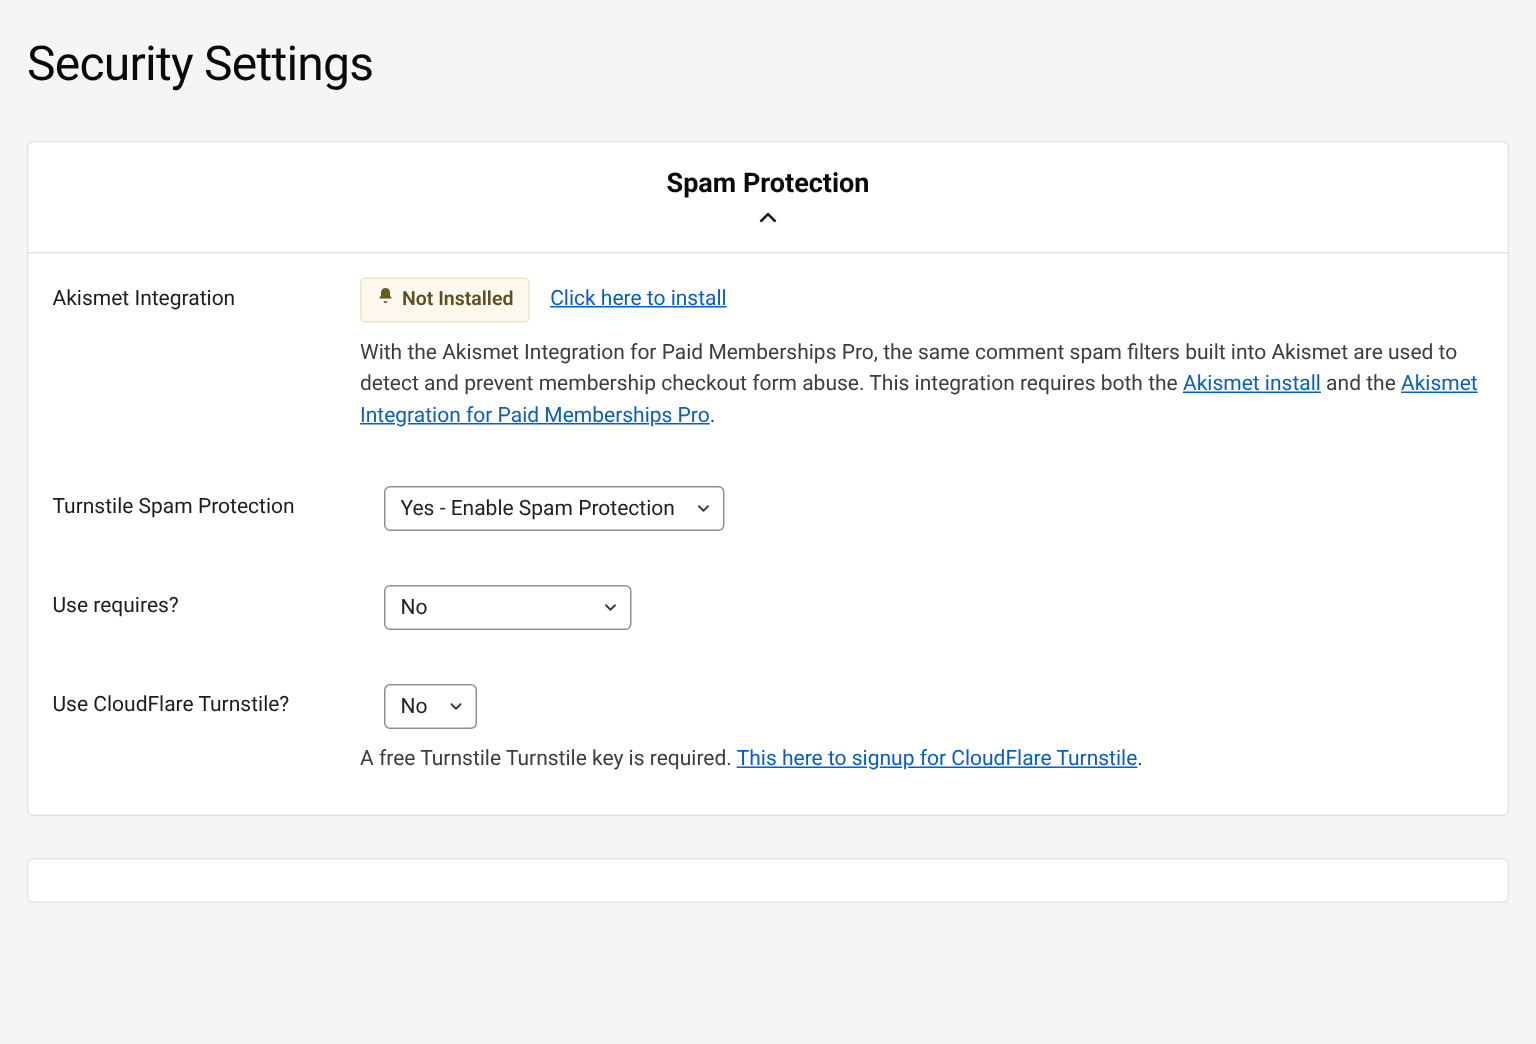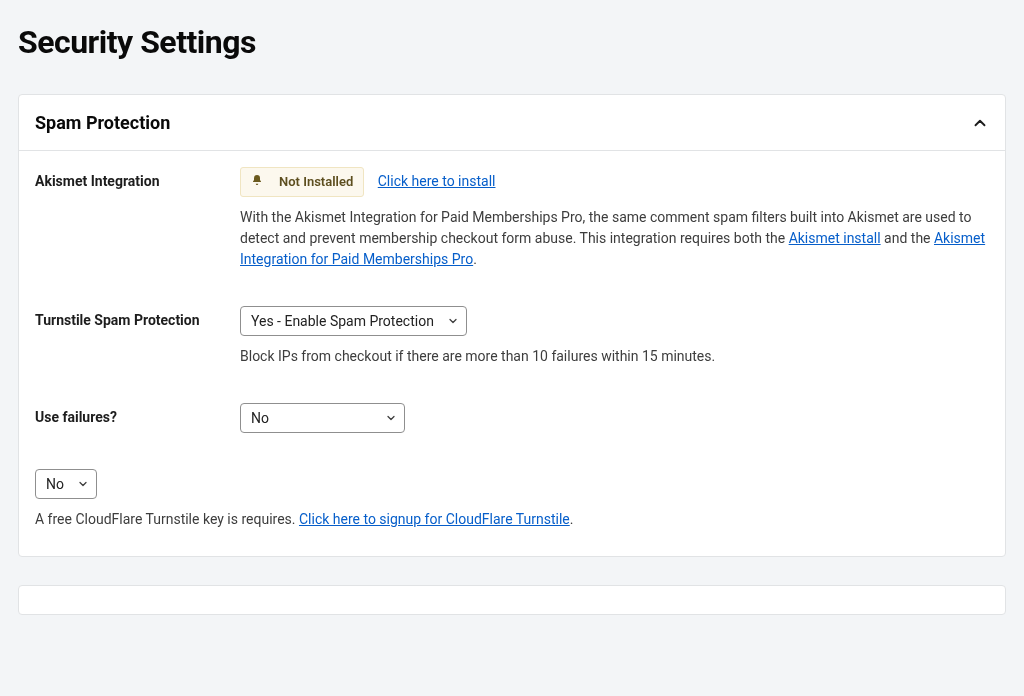"Security Settings" .page-title { font-weight: 700 -> 400 }
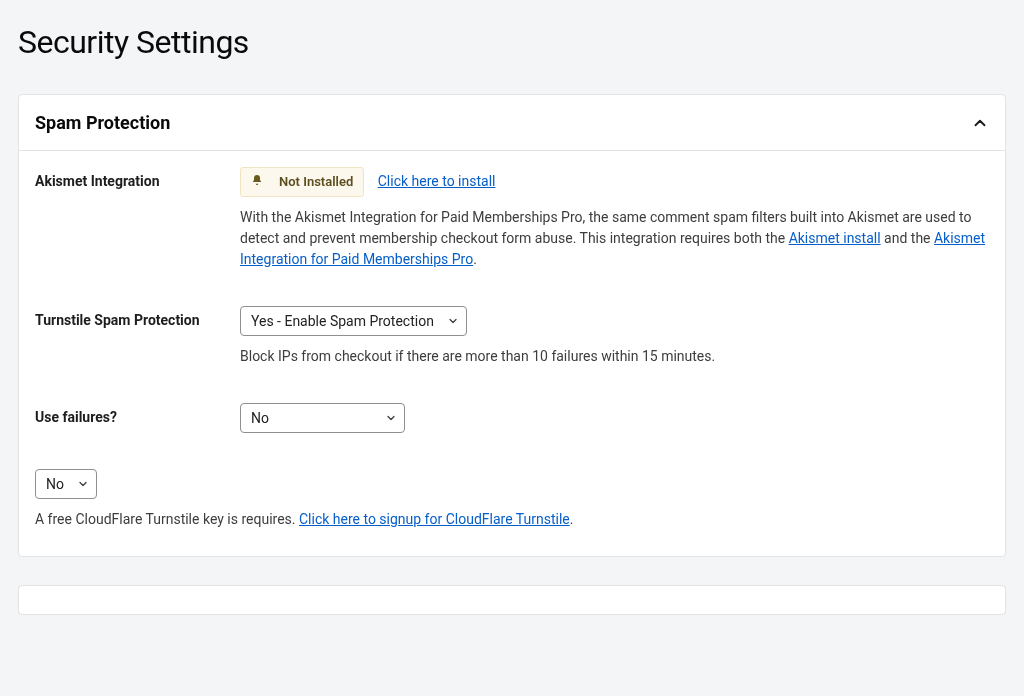"Spam Protection" .panel-header { flex-direction: none -> column; justify-content: space-between -> flex-start }
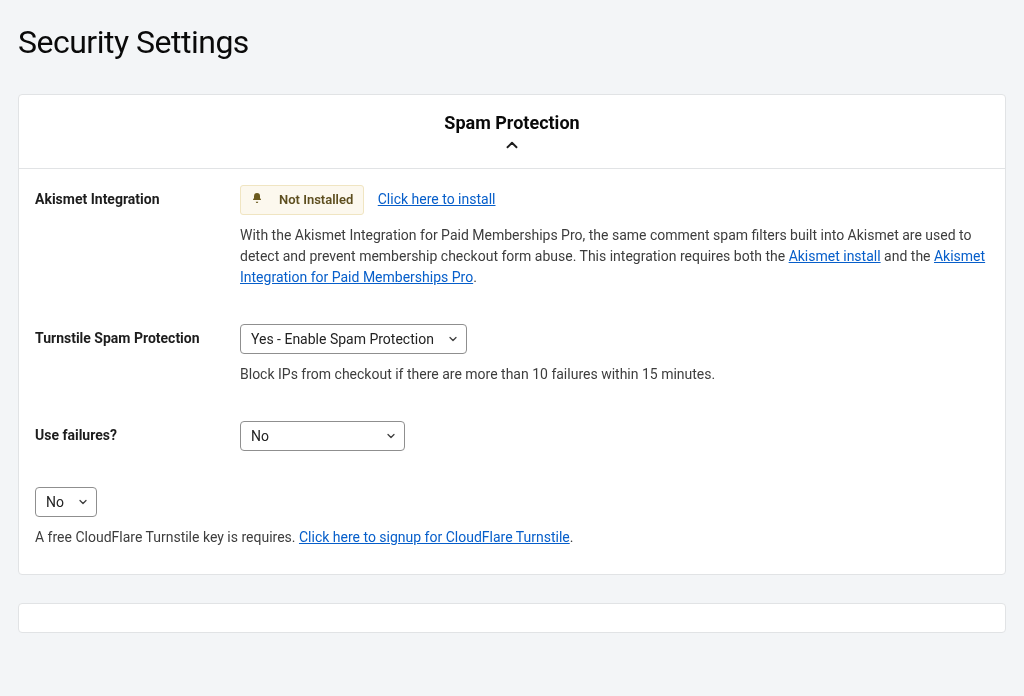"Akismet Integration" .field-label { font-weight: 700 -> 400 }
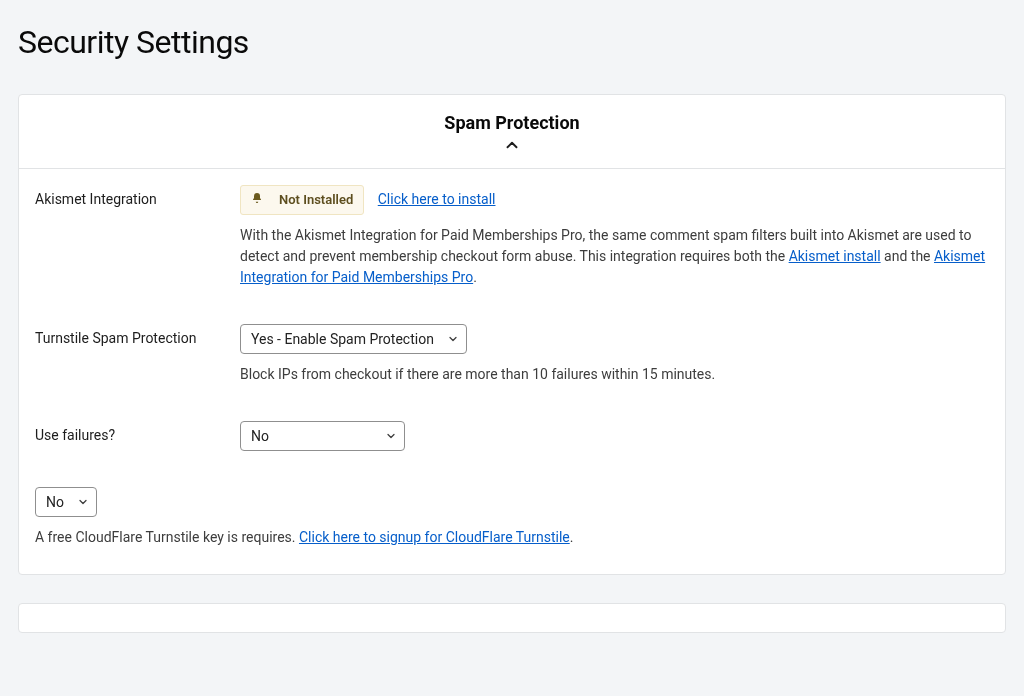"Not Installed" .badge { gap: 16px -> 5px }
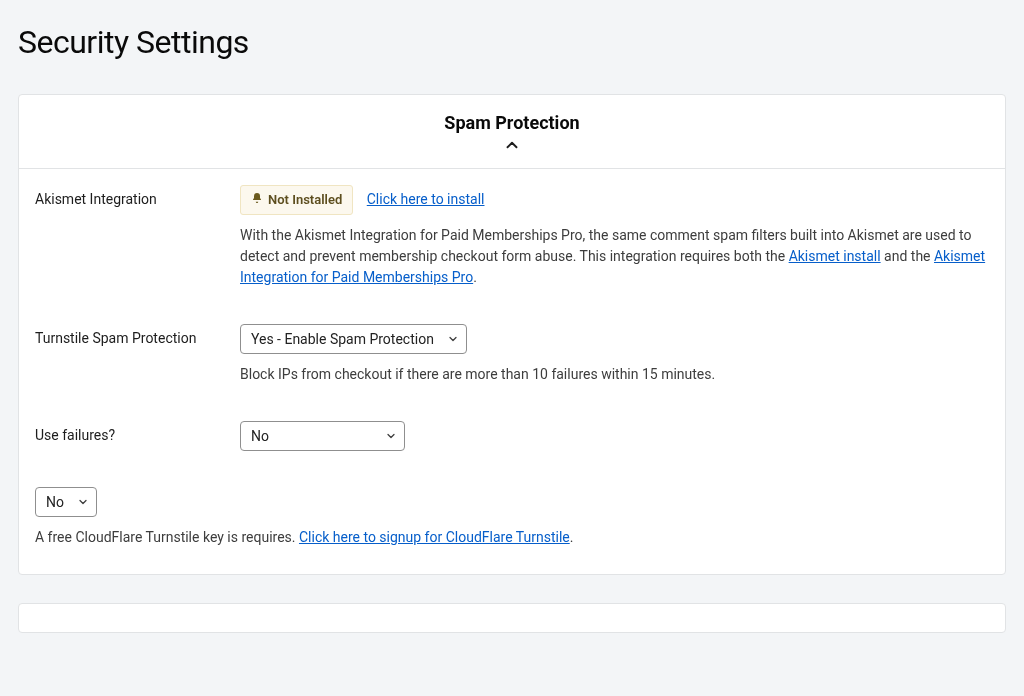"Yes - Enable Spam Protection" .select-wrap { margin-left: none -> 16px }
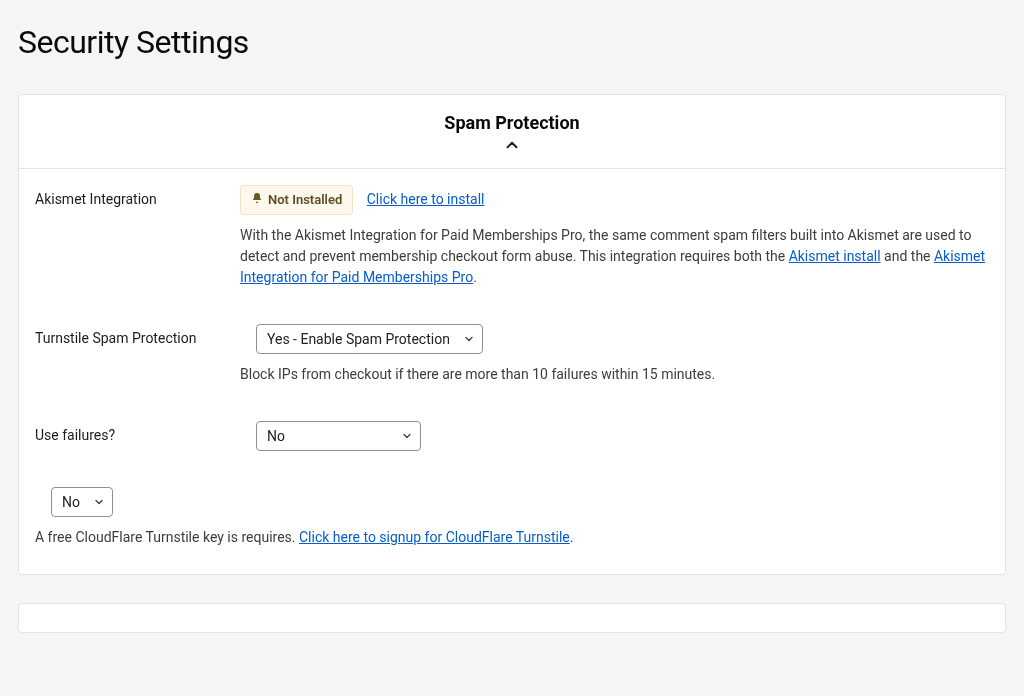"Block IPs from checkout if" p.desc { html: <p>Block IPs from checkout if there are more than 10 failures within 15 minutes.</p> -> none }
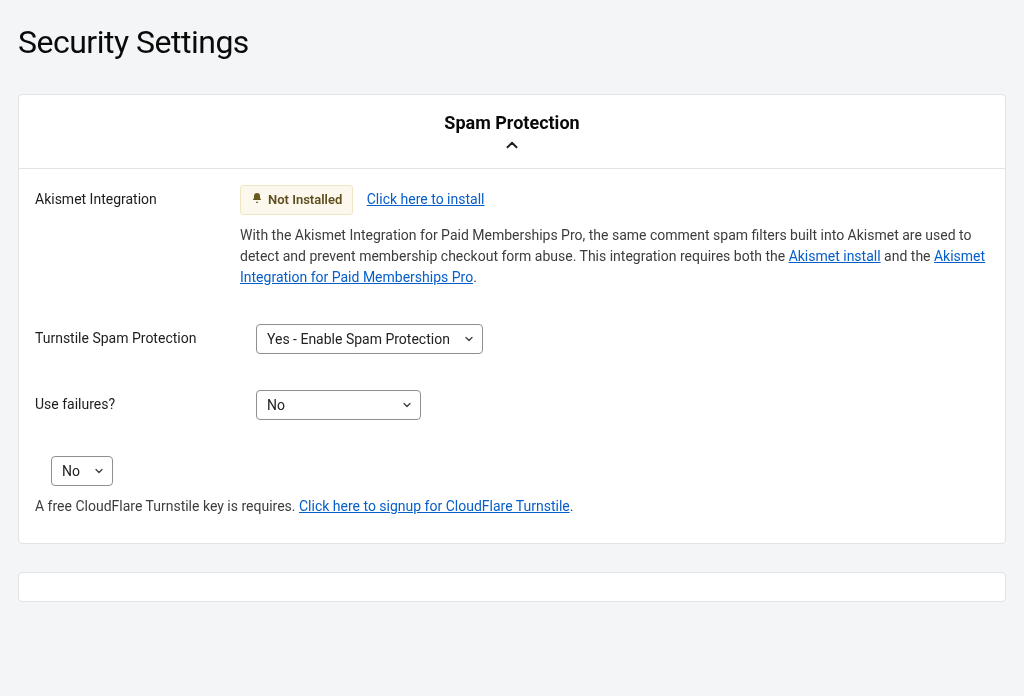"Use failures?" div.field-label { text: failures -> requires }
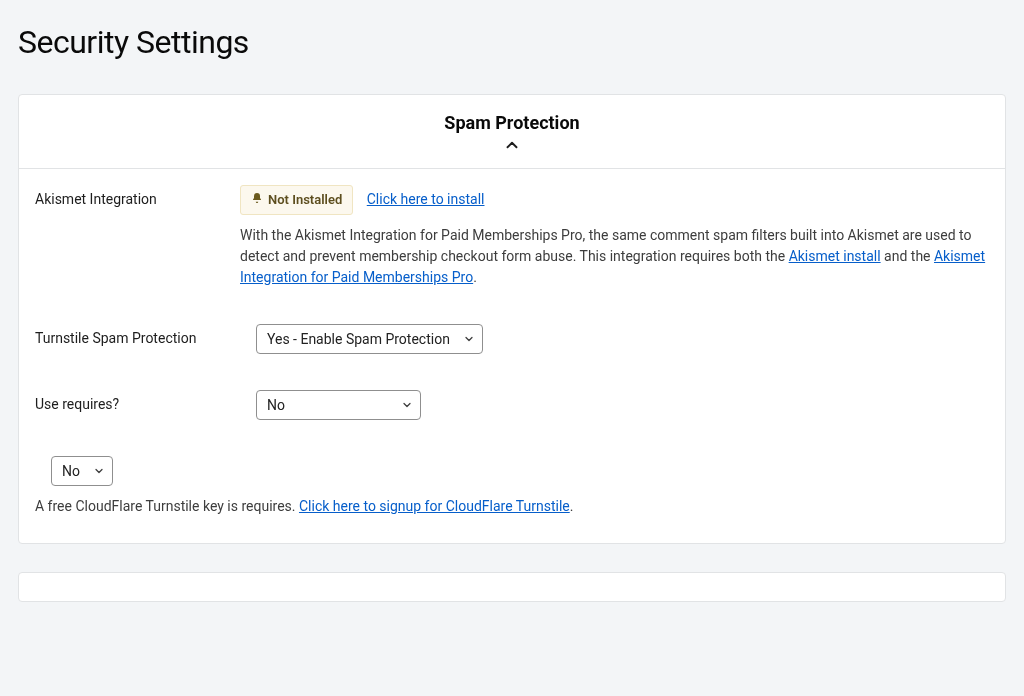"Use CloudFlare Turnstile?" div.field-label { html: none -> <div>Use CloudFlare Turnstile?</div> }
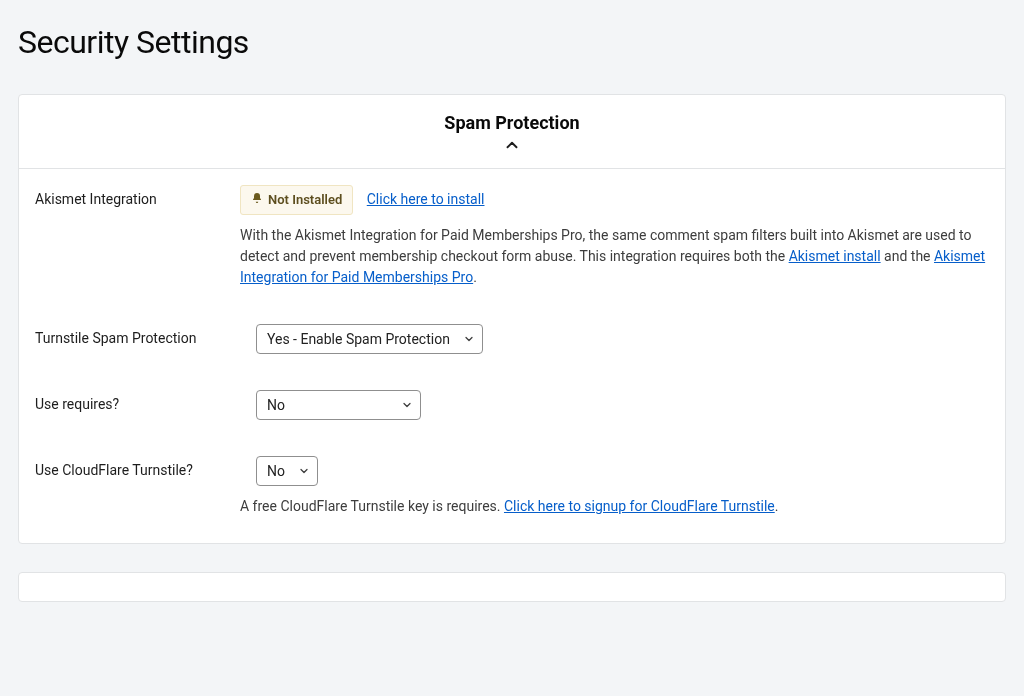"A free CloudFlare Turnstile key" span { text: CloudFlare Turnstile key is requires -> Turnstile Turnstile key is required }
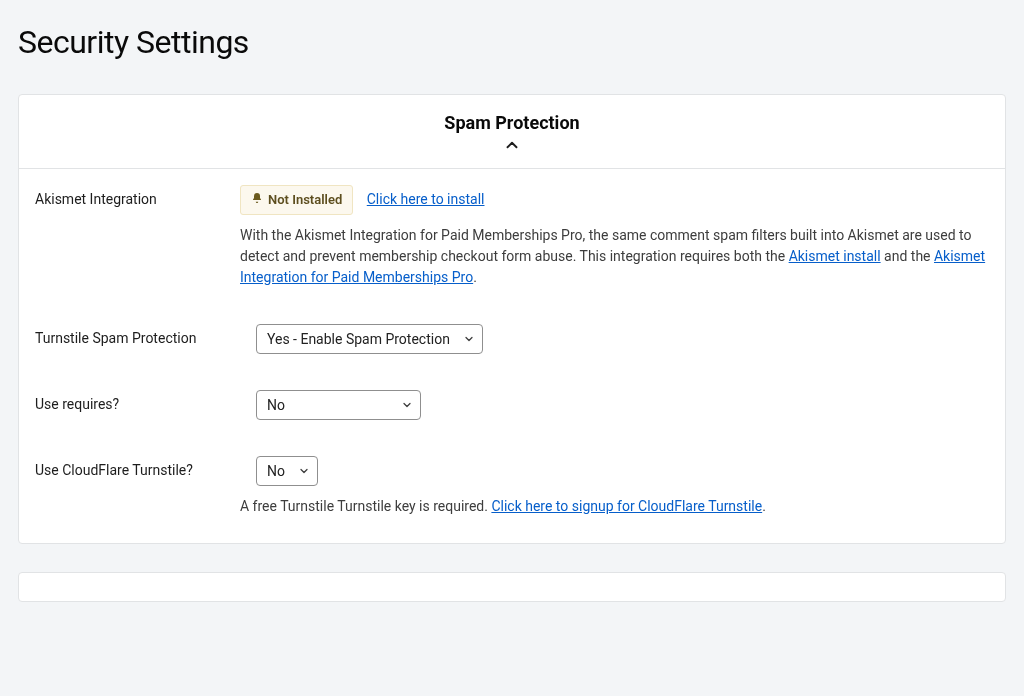"Click here to signup for" a { text: Click -> This }
